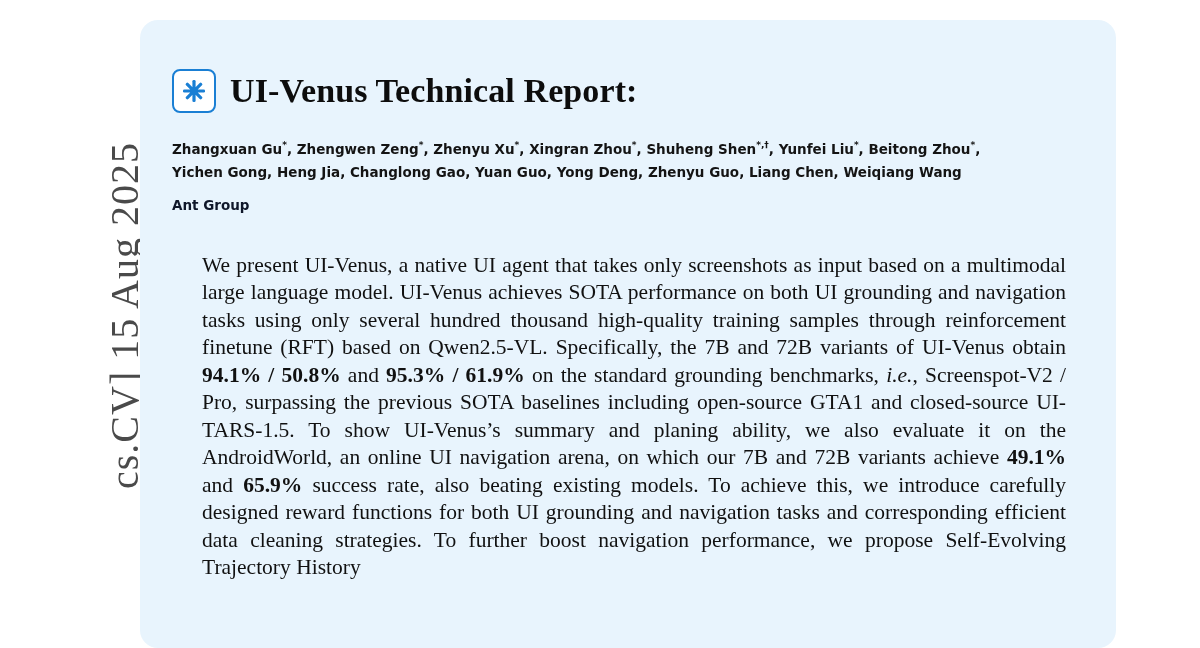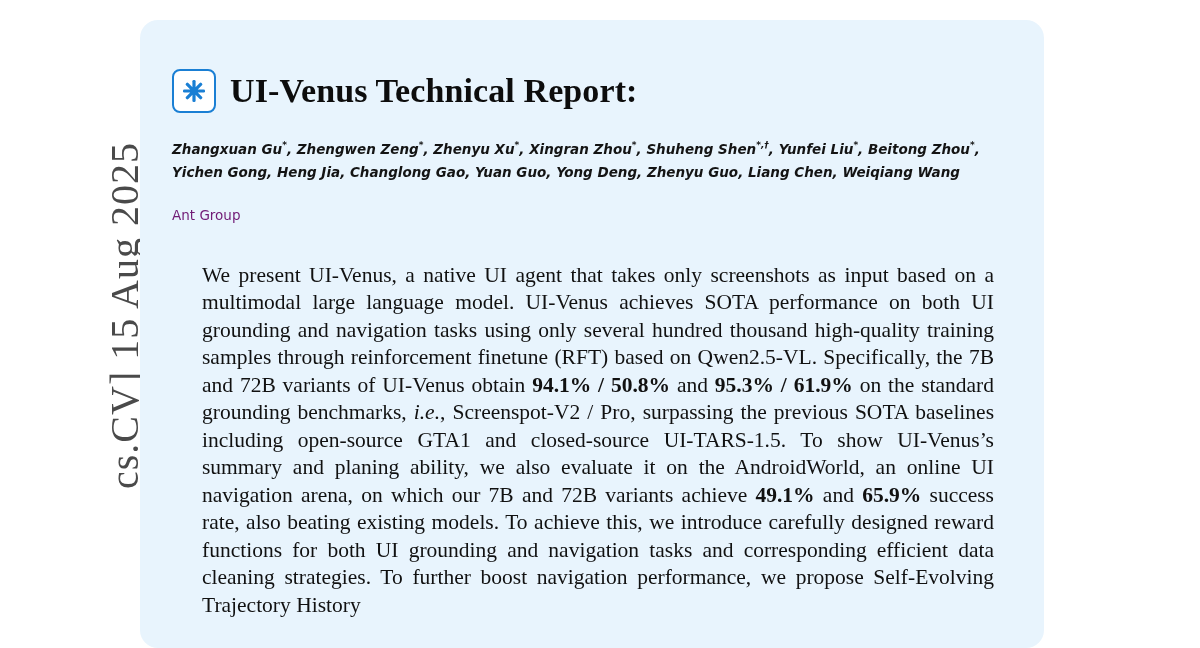"UI-Venus Technical Report:" .paper-card { width: 904px -> 976px }
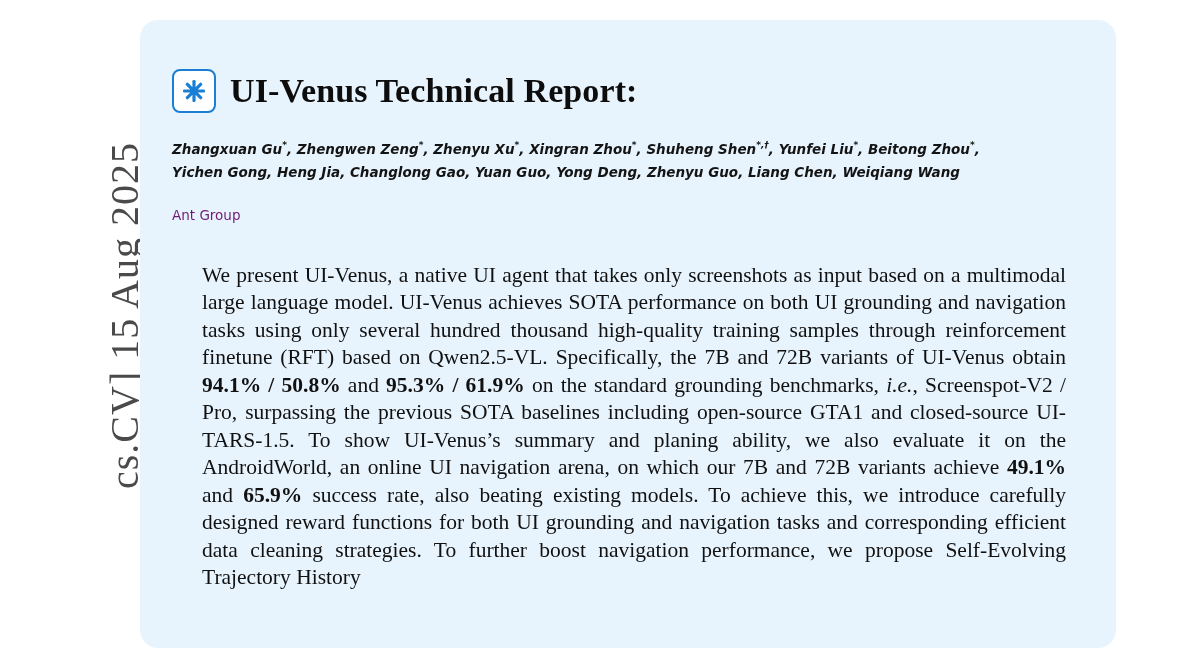"Zhangxuan Gu*, Zhengwen Zeng*, Zhenyu" .authors { font-style: italic -> none }
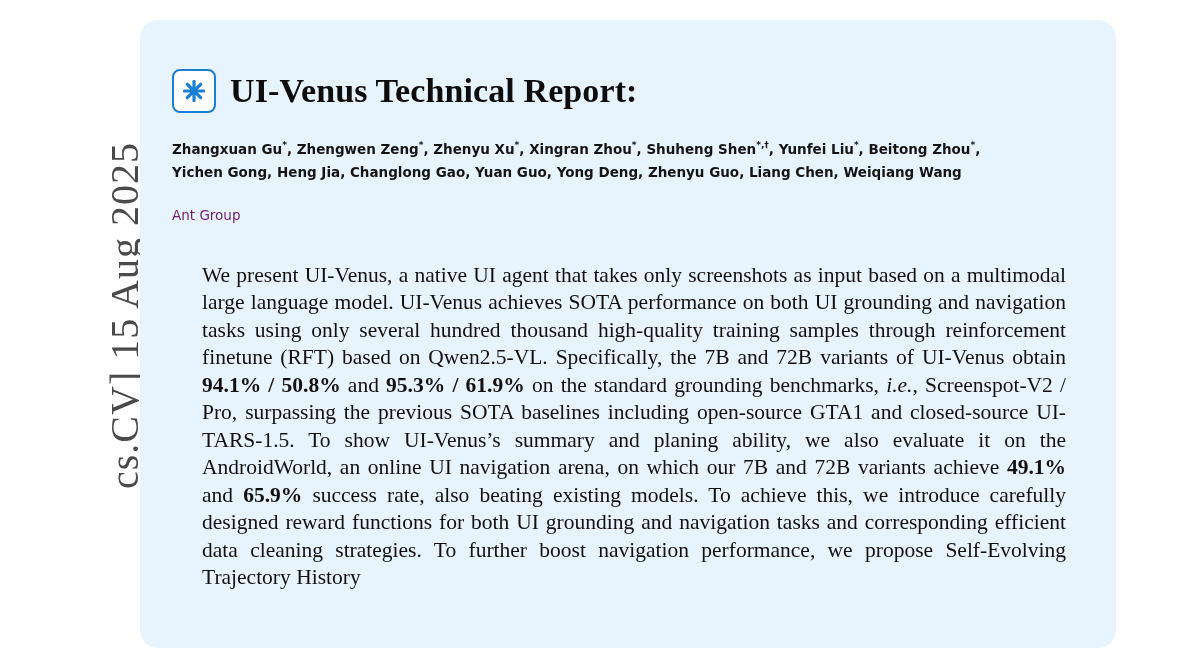"Ant Group" .affiliation { color: #701a75 -> #0f172a; font-weight: normal -> bold; margin-top: 23px -> 13px }
